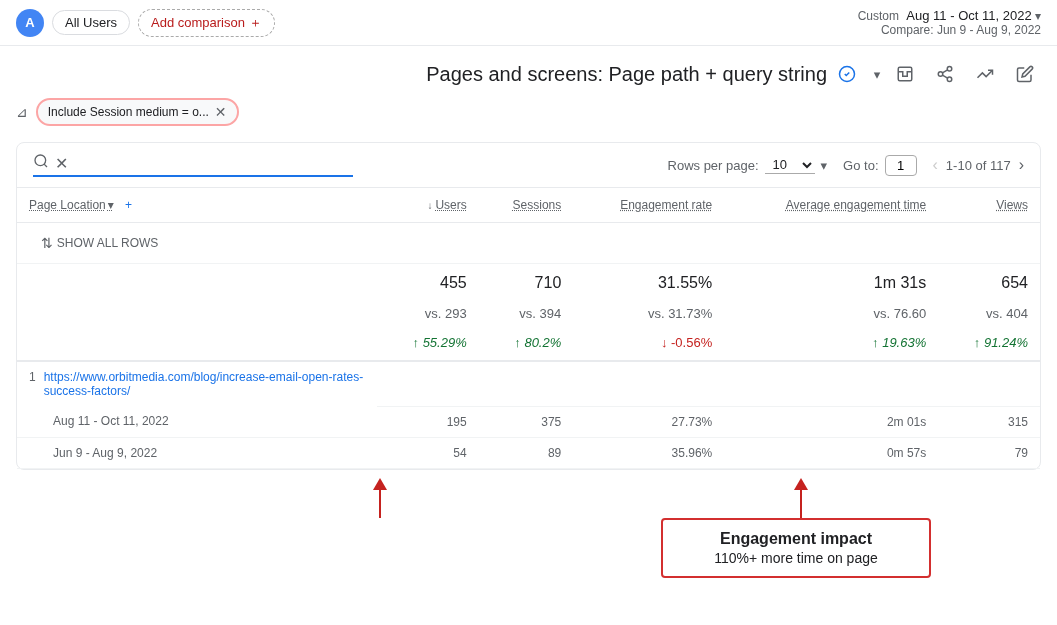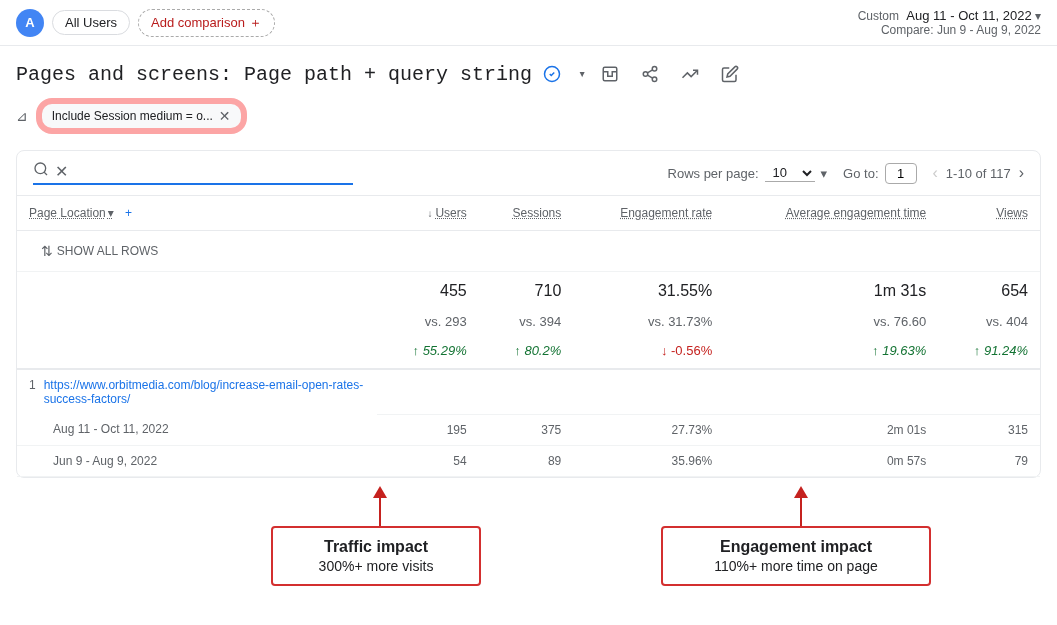"Pages and screens: Page path" .page-header { font-family: Liberation Mono, monospace -> none; justify-content: flex-start -> flex-end }
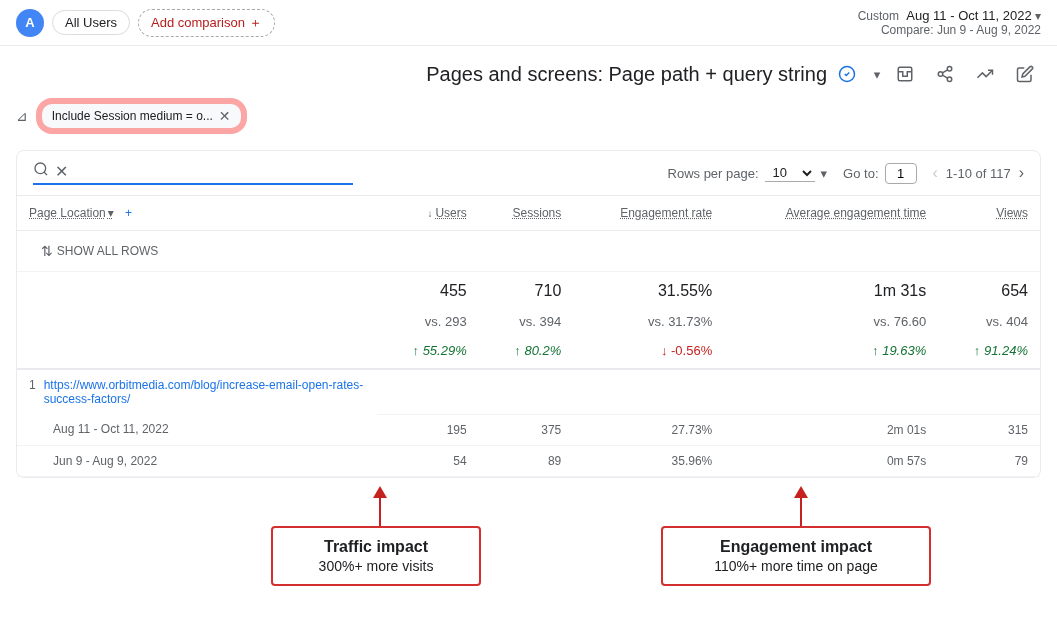"Include Session medium = o..." .filter-chip { border: 6px solid #fca5a5 -> 2px solid #fca5a5 }
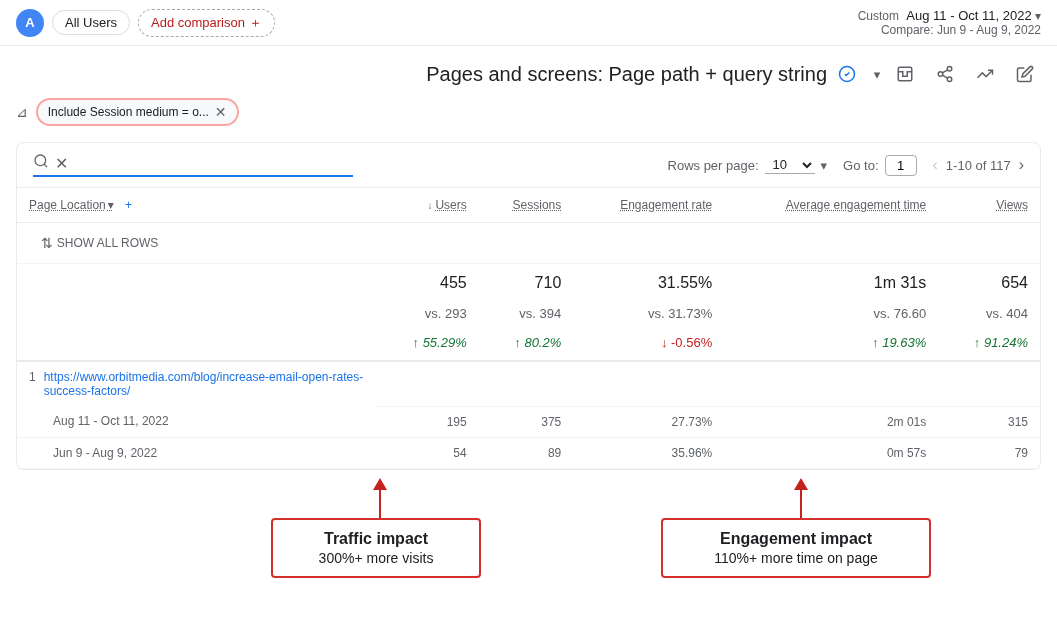"Traffic impact" div.annotation-box { html: <div> <div>Traffic impact</div> <div>300%+ more visits</div> </div> -> none }
